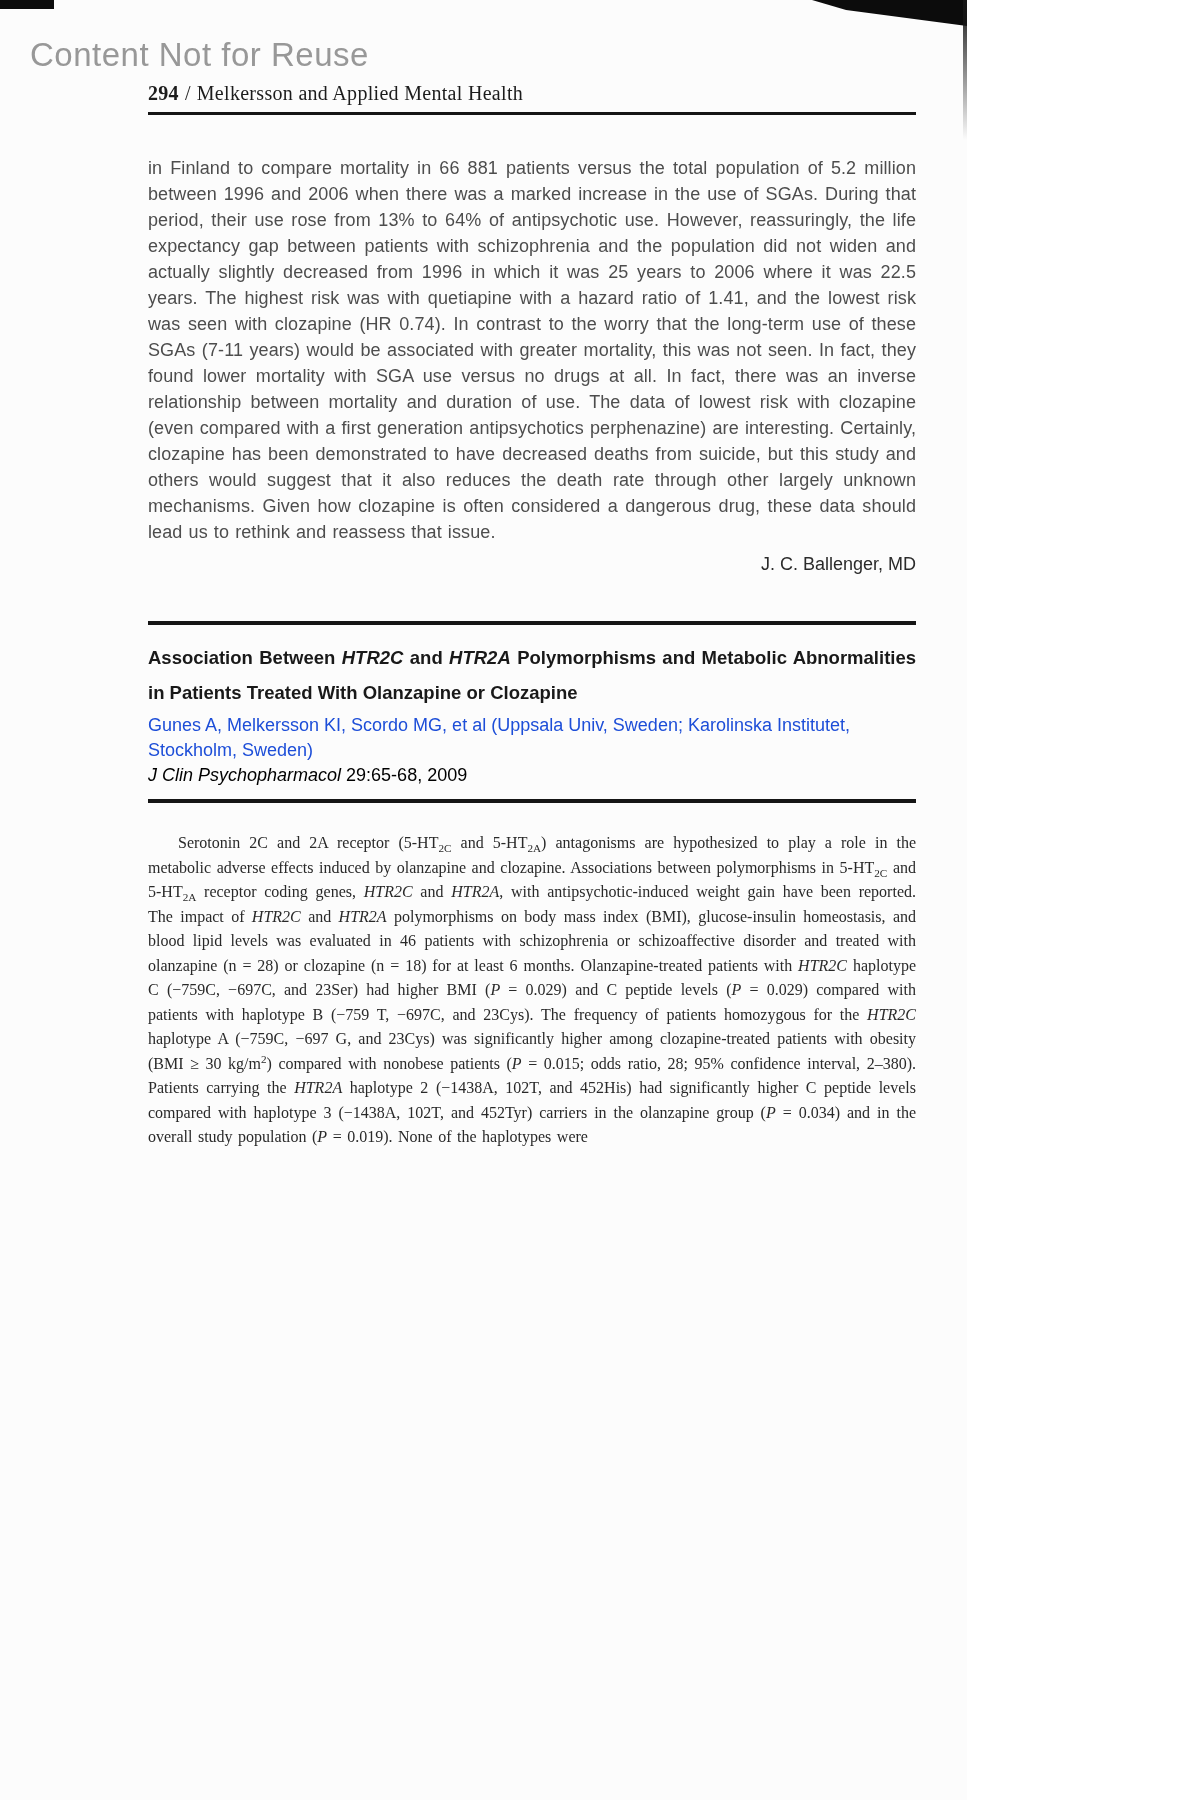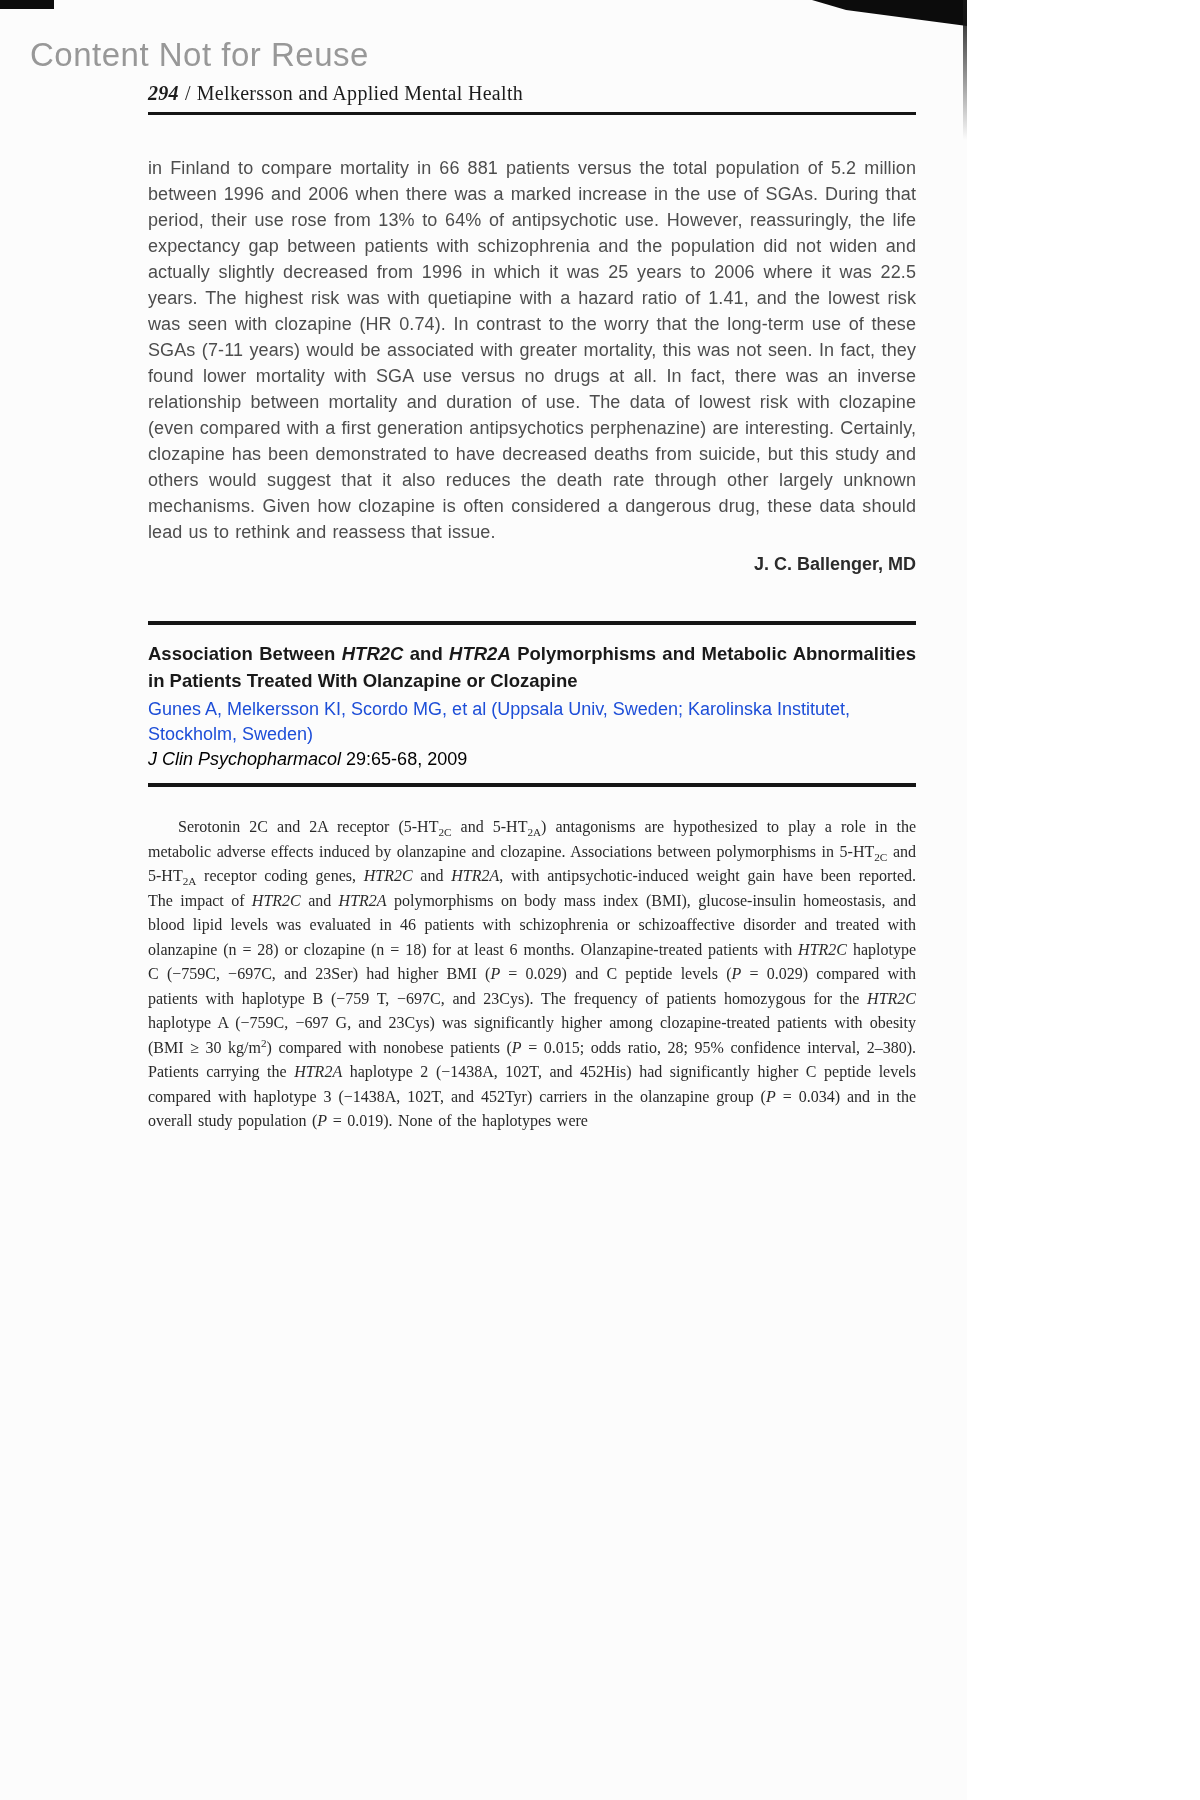"294" .running-head .page-num { font-style: italic -> none }
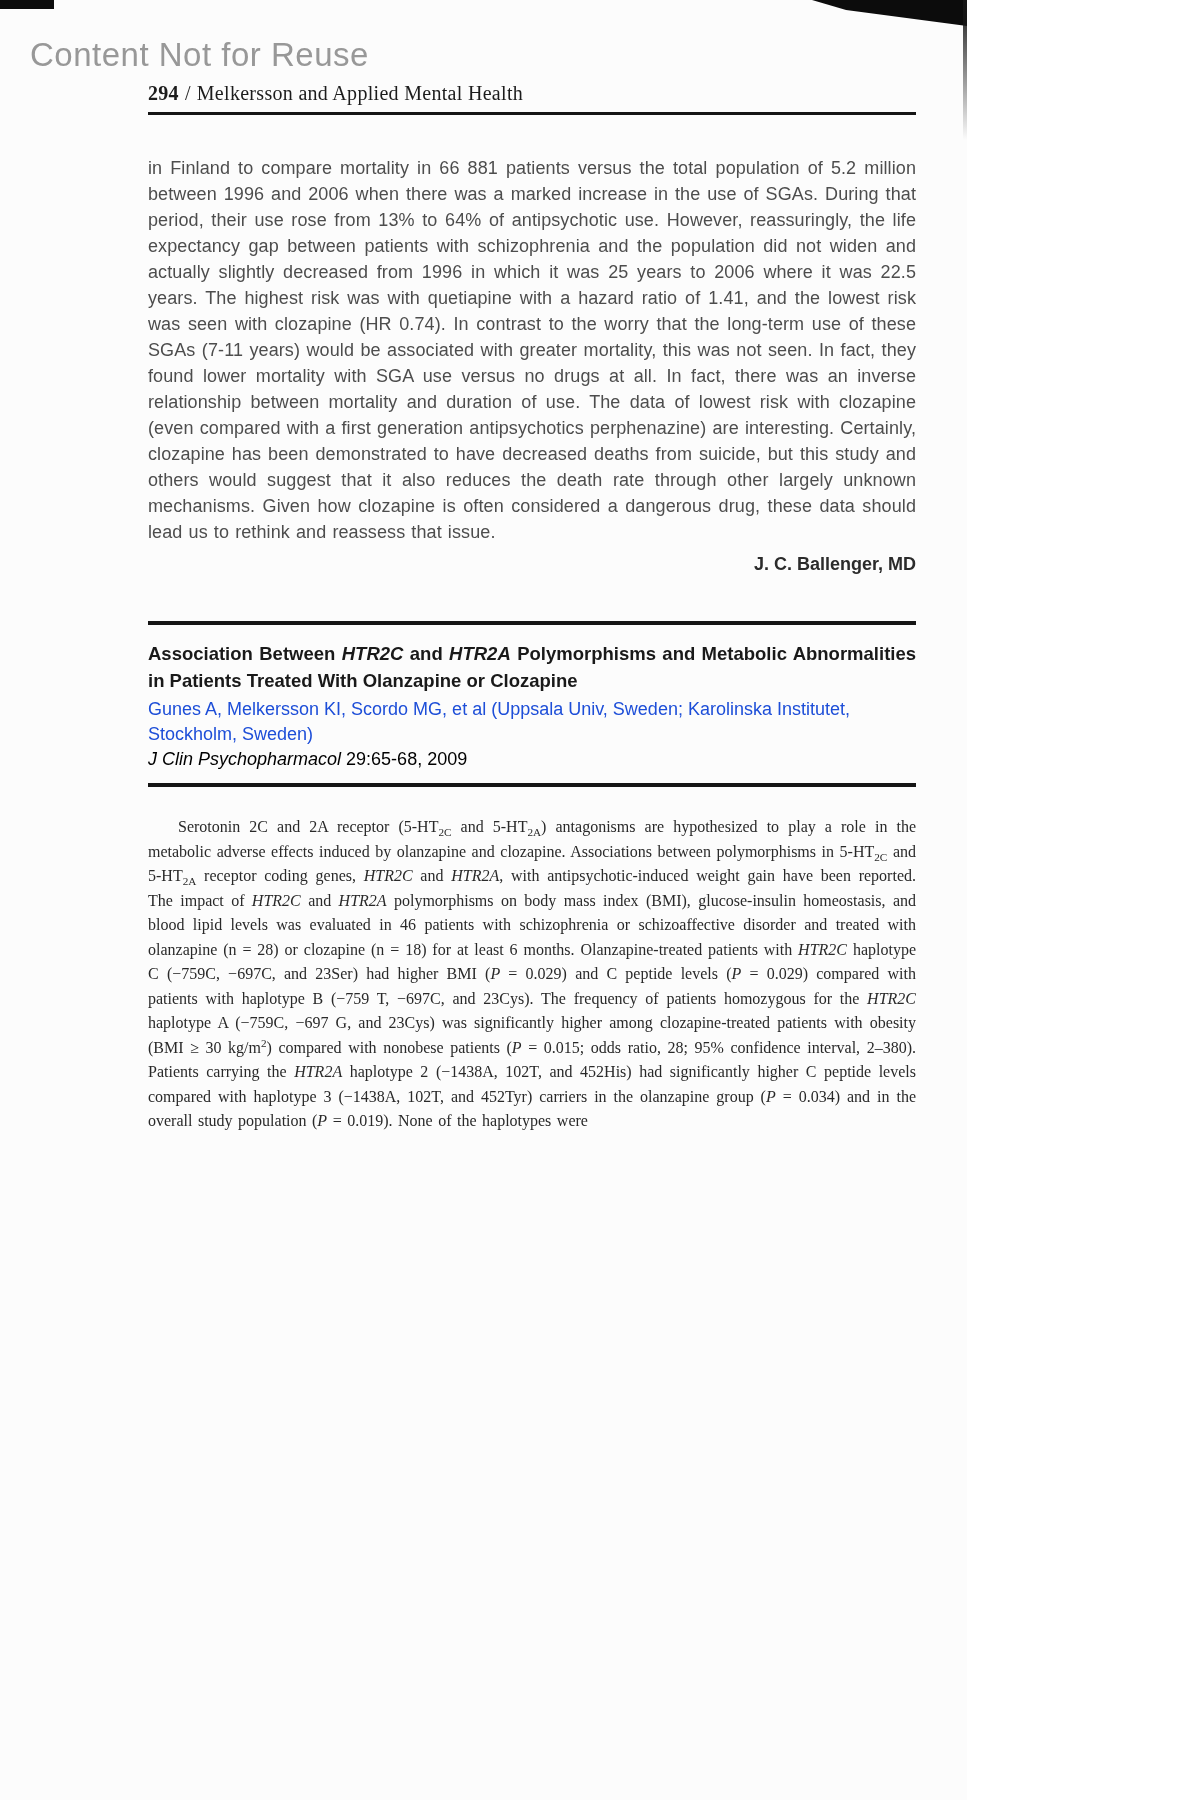"J. C. Ballenger, MD" .signature { font-weight: bold -> normal }
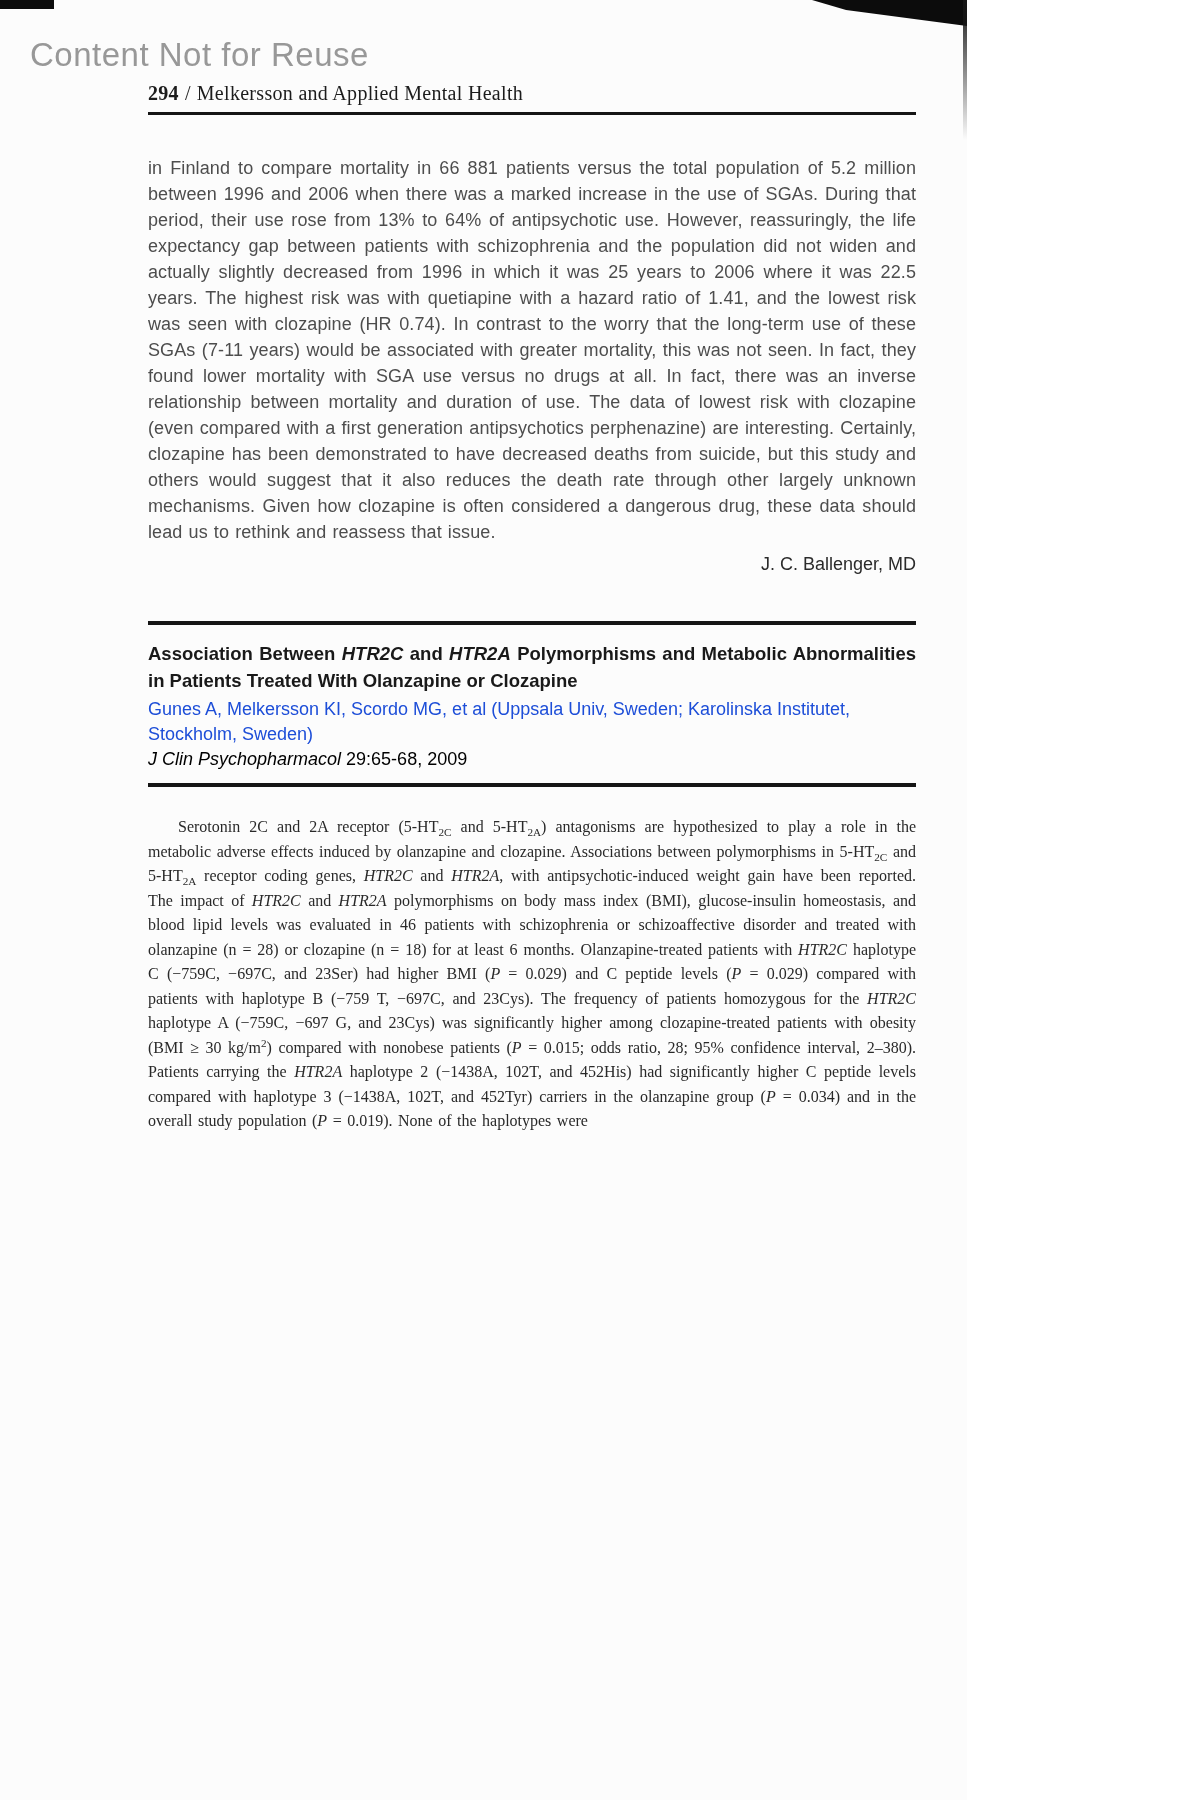"Association Between HTR2C and HTR2A" .article-title { line-height: 27px -> 35px }
